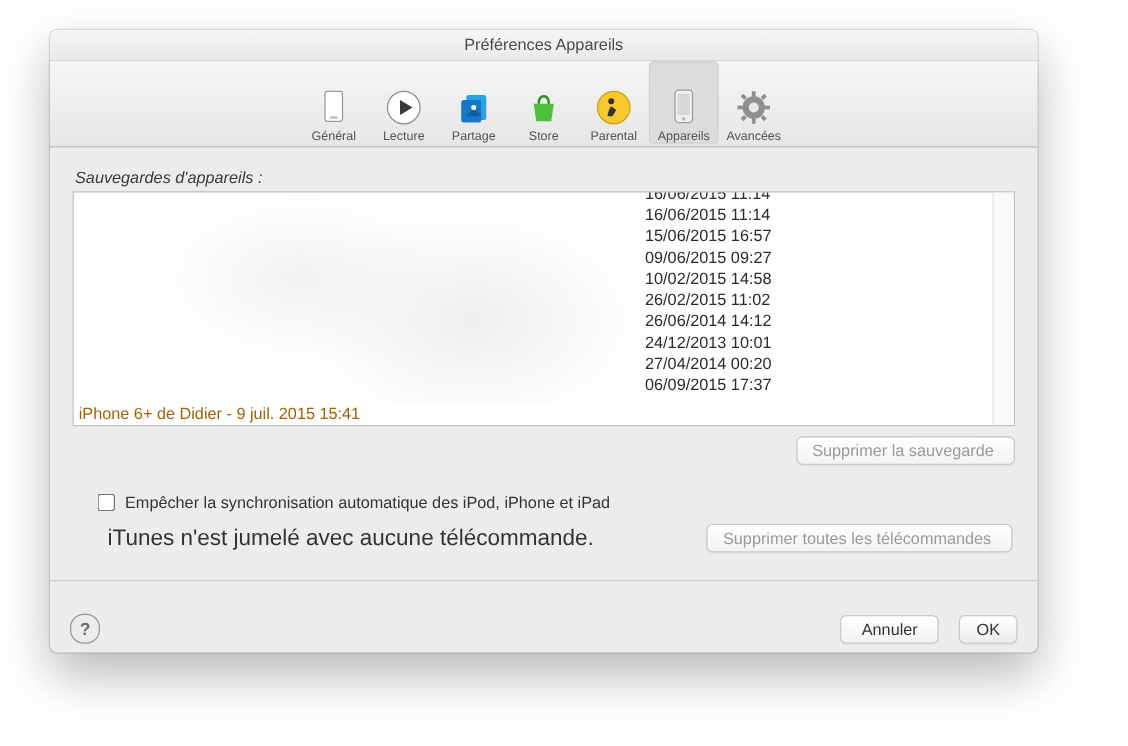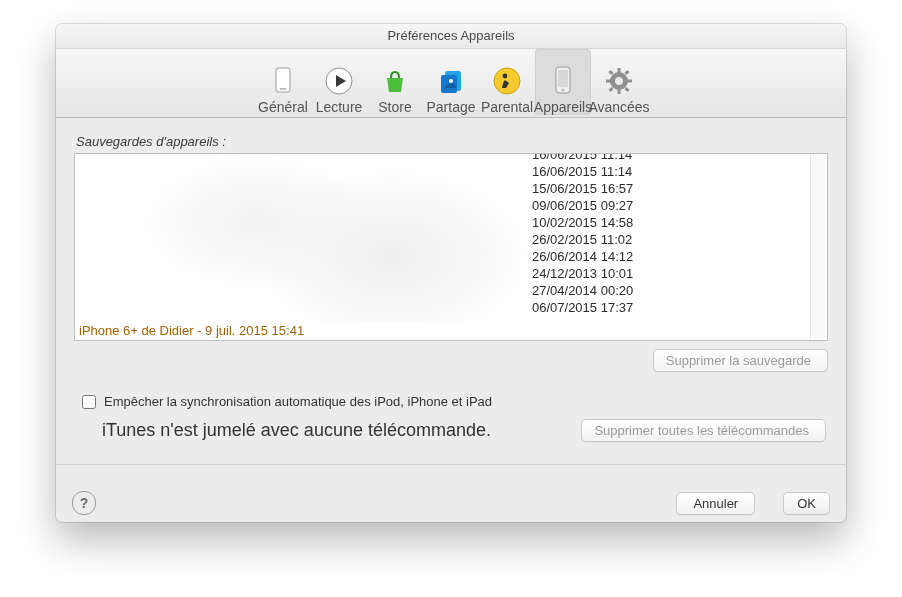"Préférences Appareils" .win { left: 56px -> 40px }
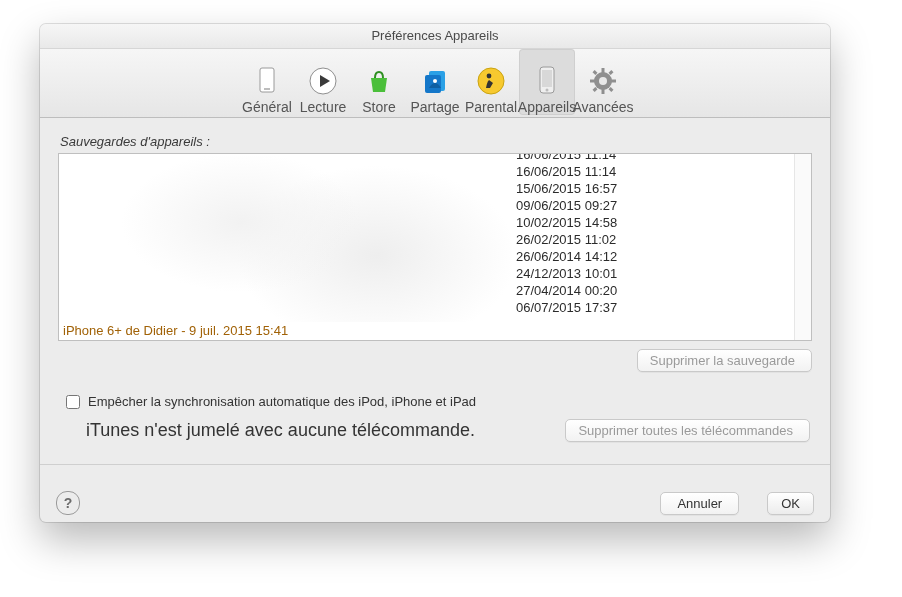"Général" .tb .lab { font-size: 14px -> 10px }
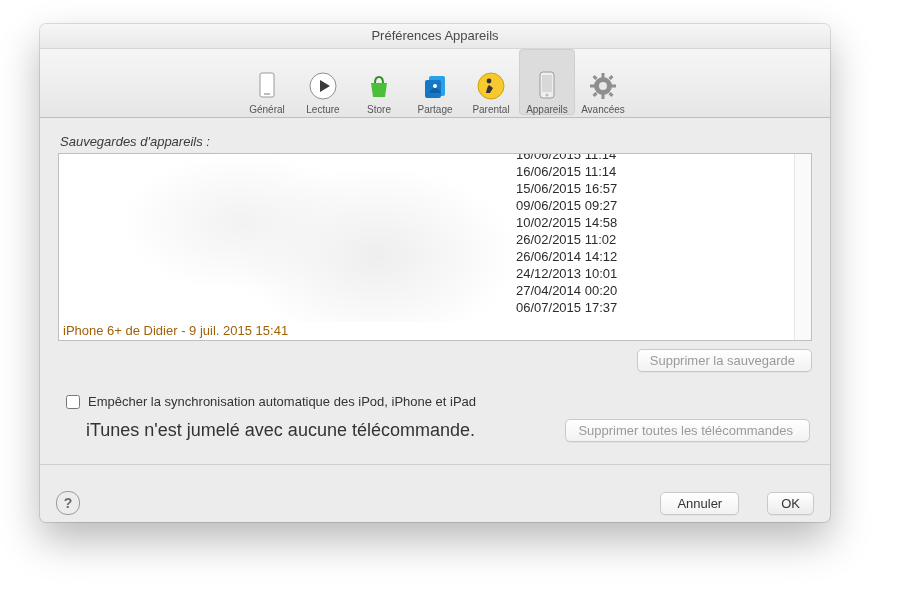"Store" div.tb { order: before "Partage" -> after "Partage" }
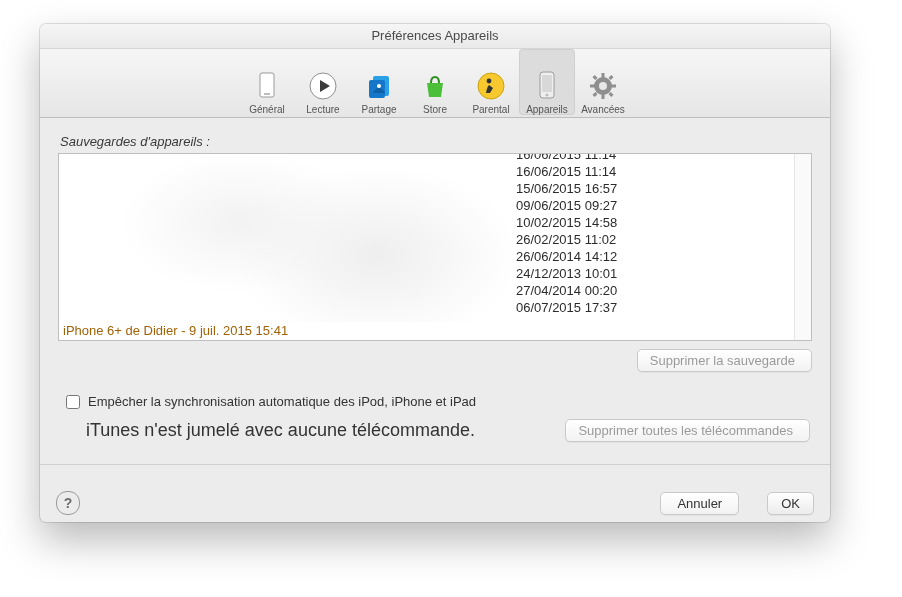"06/07/2015 17:37" div.drow { text: 06/07/2015 -> 06/09/2015 }
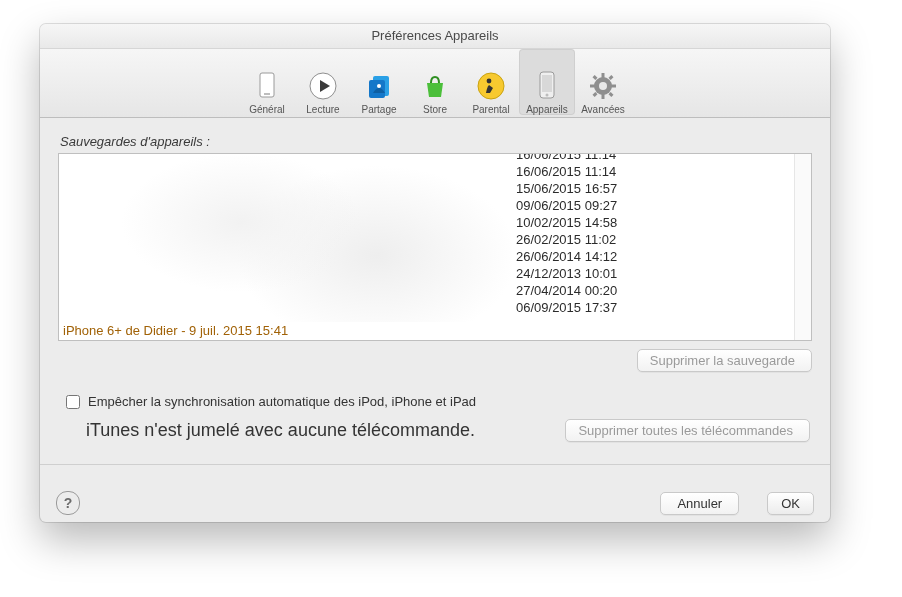"Empêcher la synchronisation automatique" .row { margin-left: 8px -> 20px }
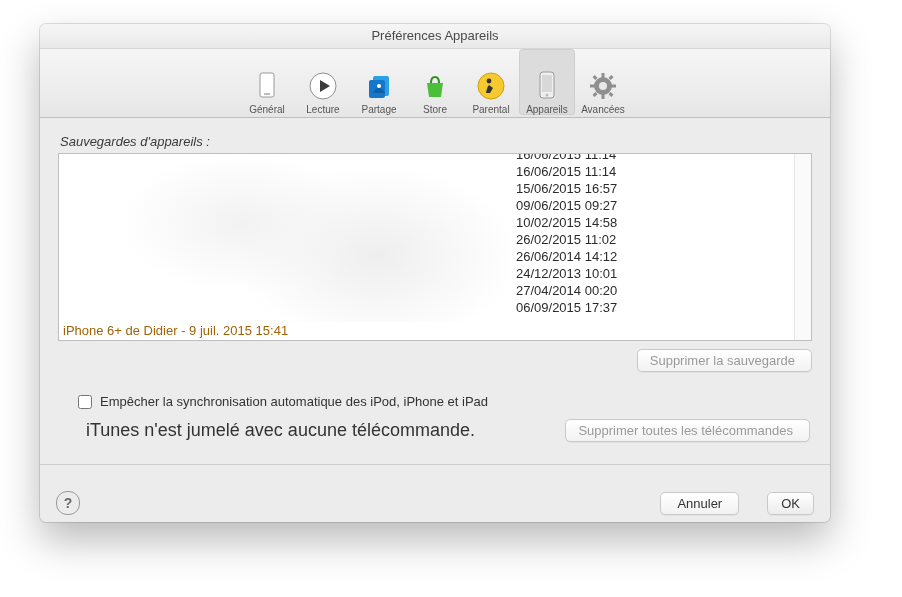"Annuler" .fbtns { gap: 28px -> 16px }
